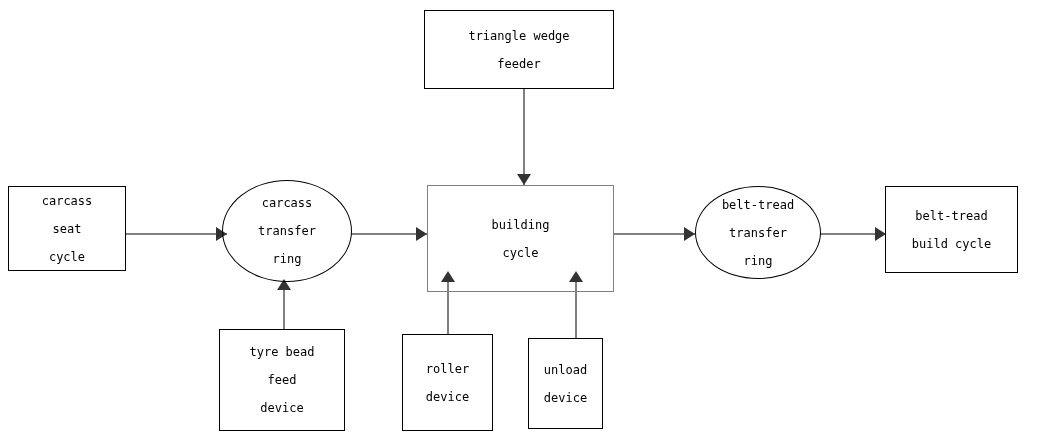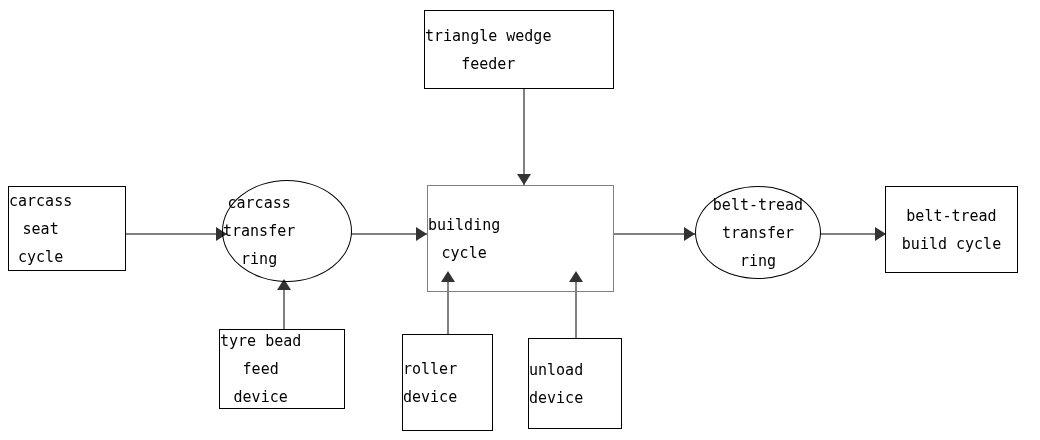"triangle wedge" .node { font-size: 15px -> 12px; justify-content: none -> center }
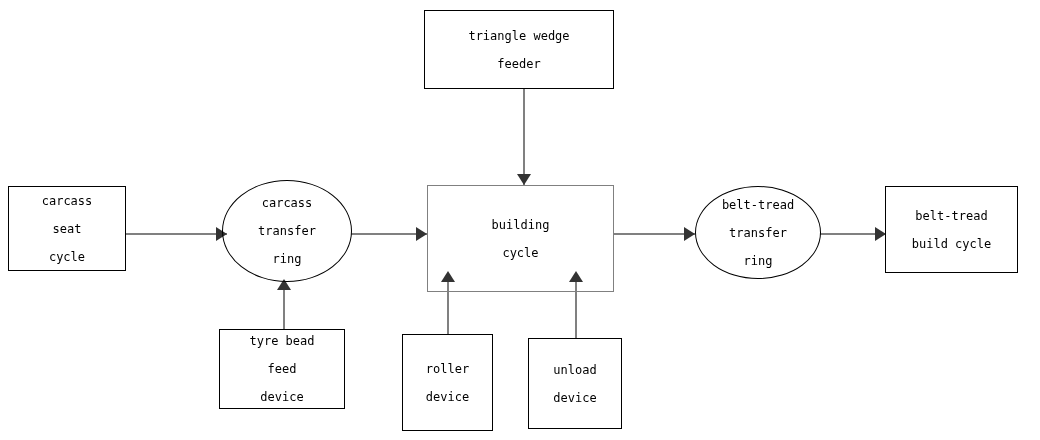"tyre bead" div.node { height: 80px -> 102px }
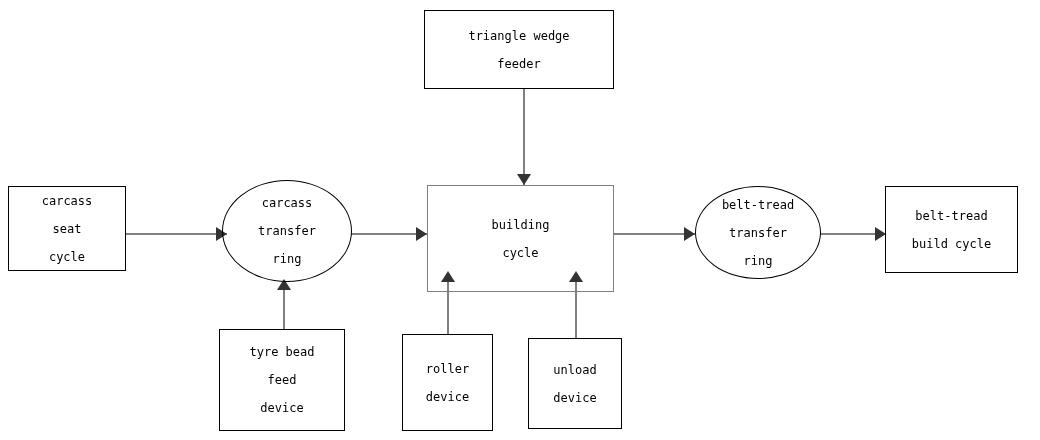"unload" div.node { width: 94px -> 75px }
